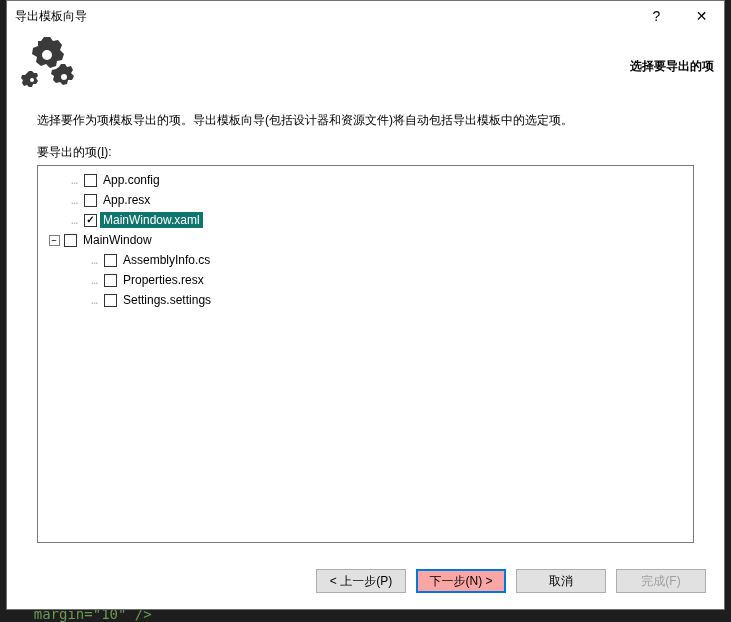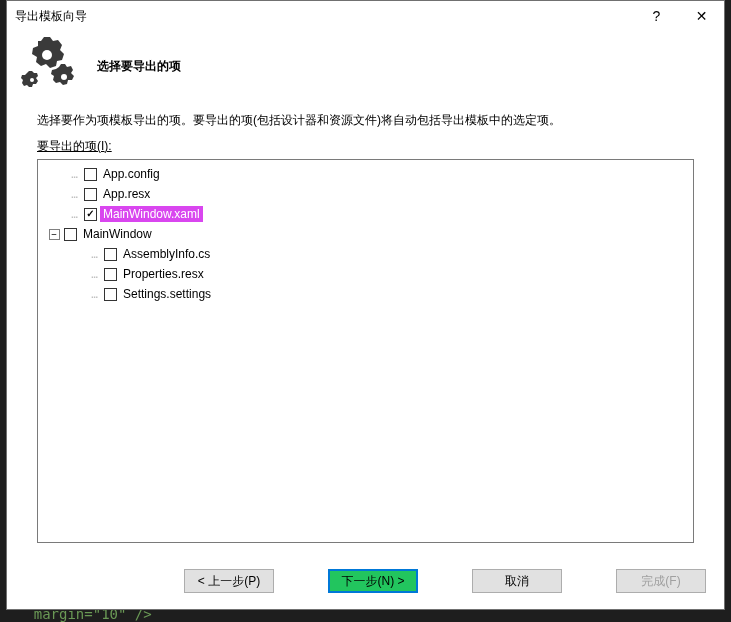"选择要导出的项" .header { justify-content: none -> space-between }
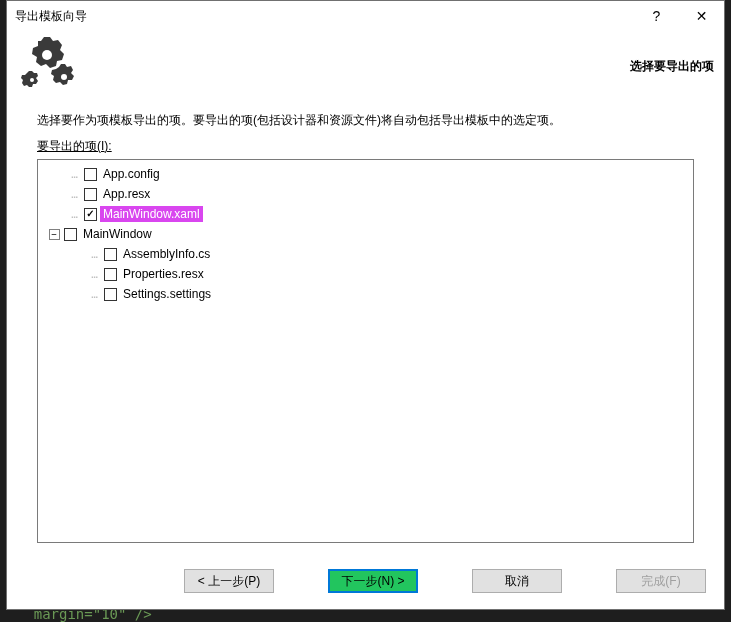"选择要作为项模板导出的项。要导出的项(包括设计器和资源文件)将自动包括导出模板中" div.desc { text: 要导出的项 -> 导出模板向导 }
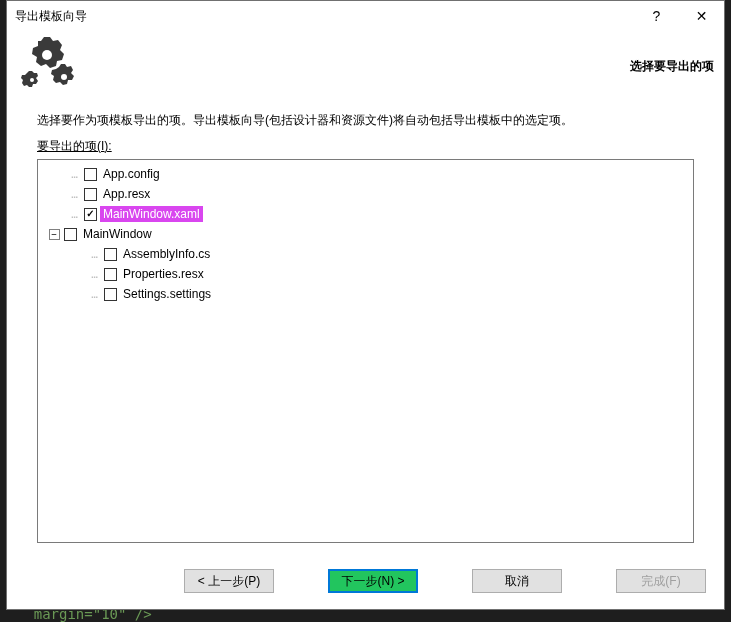"要导出的项(I):" .label-items { margin-top: 8px -> 14px; text-decoration: underline -> none }
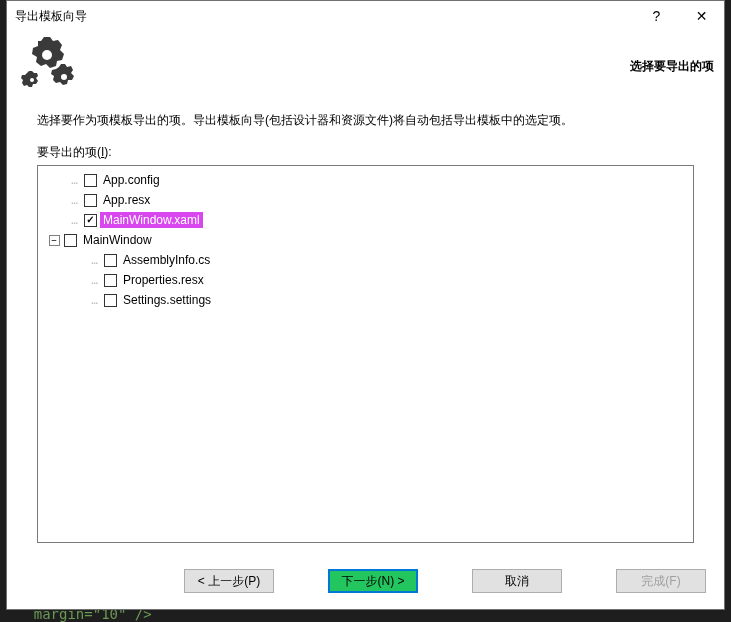"MainWindow.xaml" .tree .lbl.selected { background: #d946ef -> #0f766e }
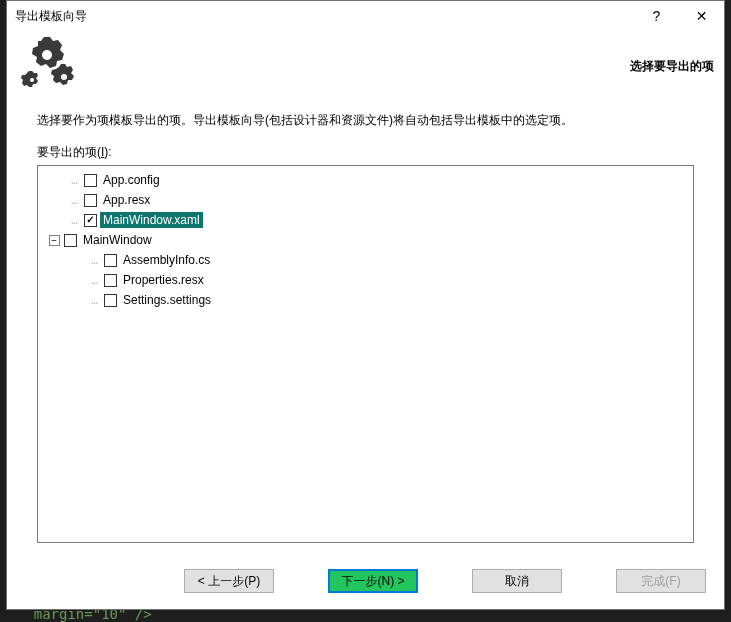"< 上一步(P)" .btn { margin-left: 44px -> none }
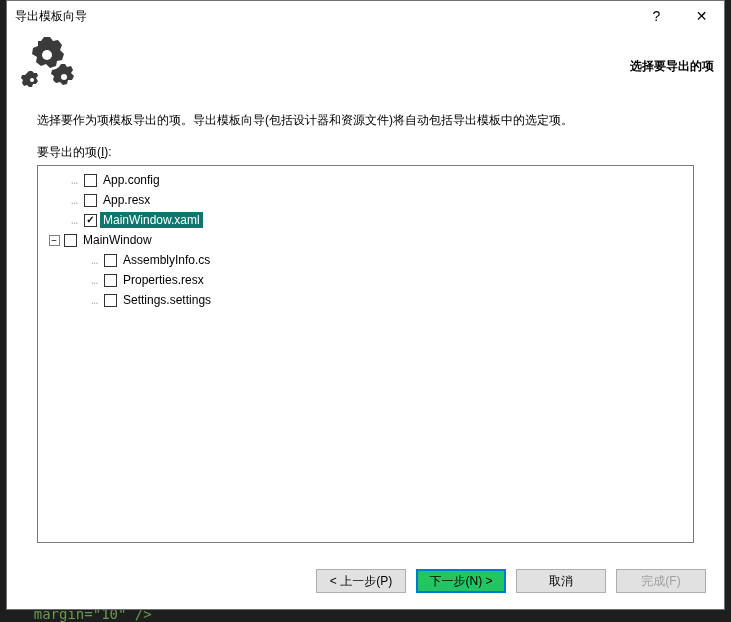"下一步(N) >" .btn.default { background: #22c55e -> #fca5a5 }
